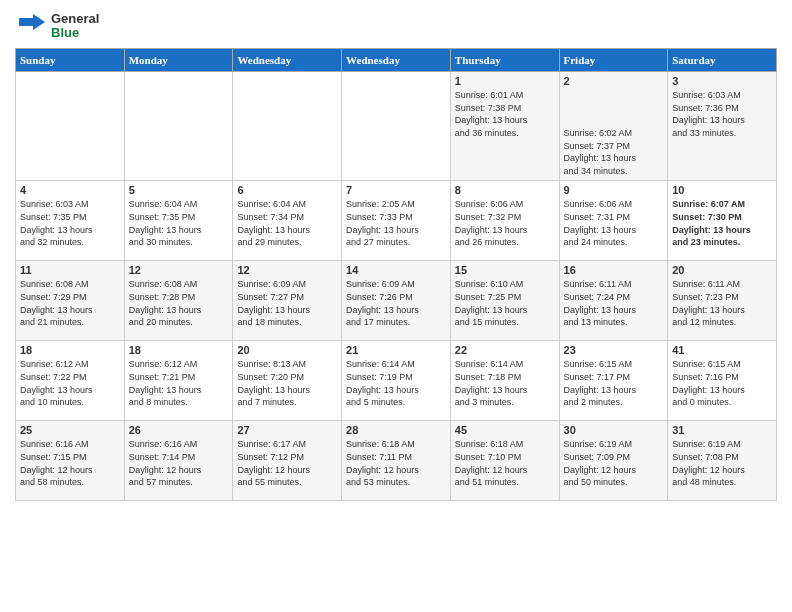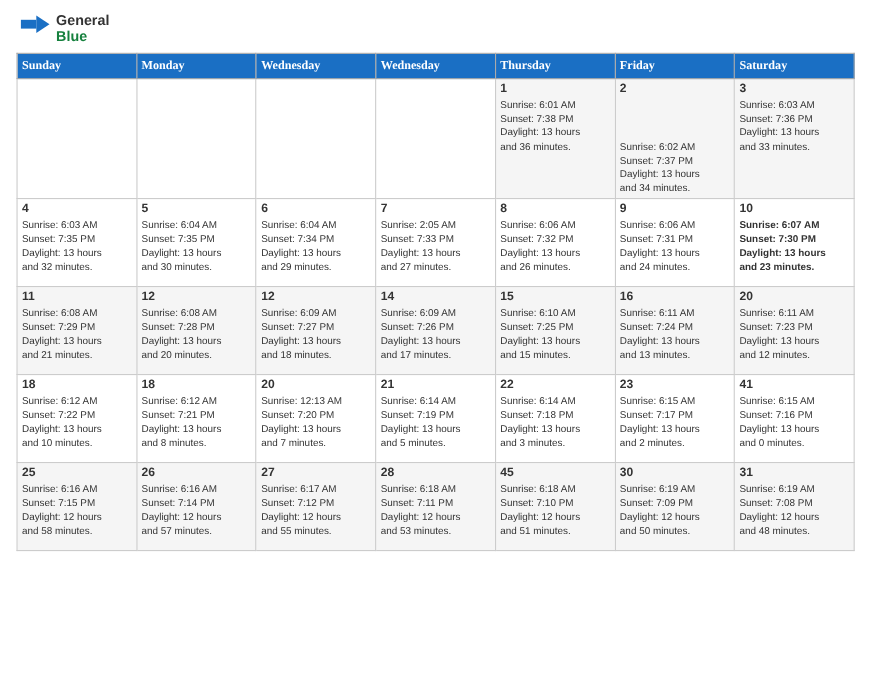"Sunrise: 12:13 AM" div.cell-info { text: 12:13 -> 8:13 }
